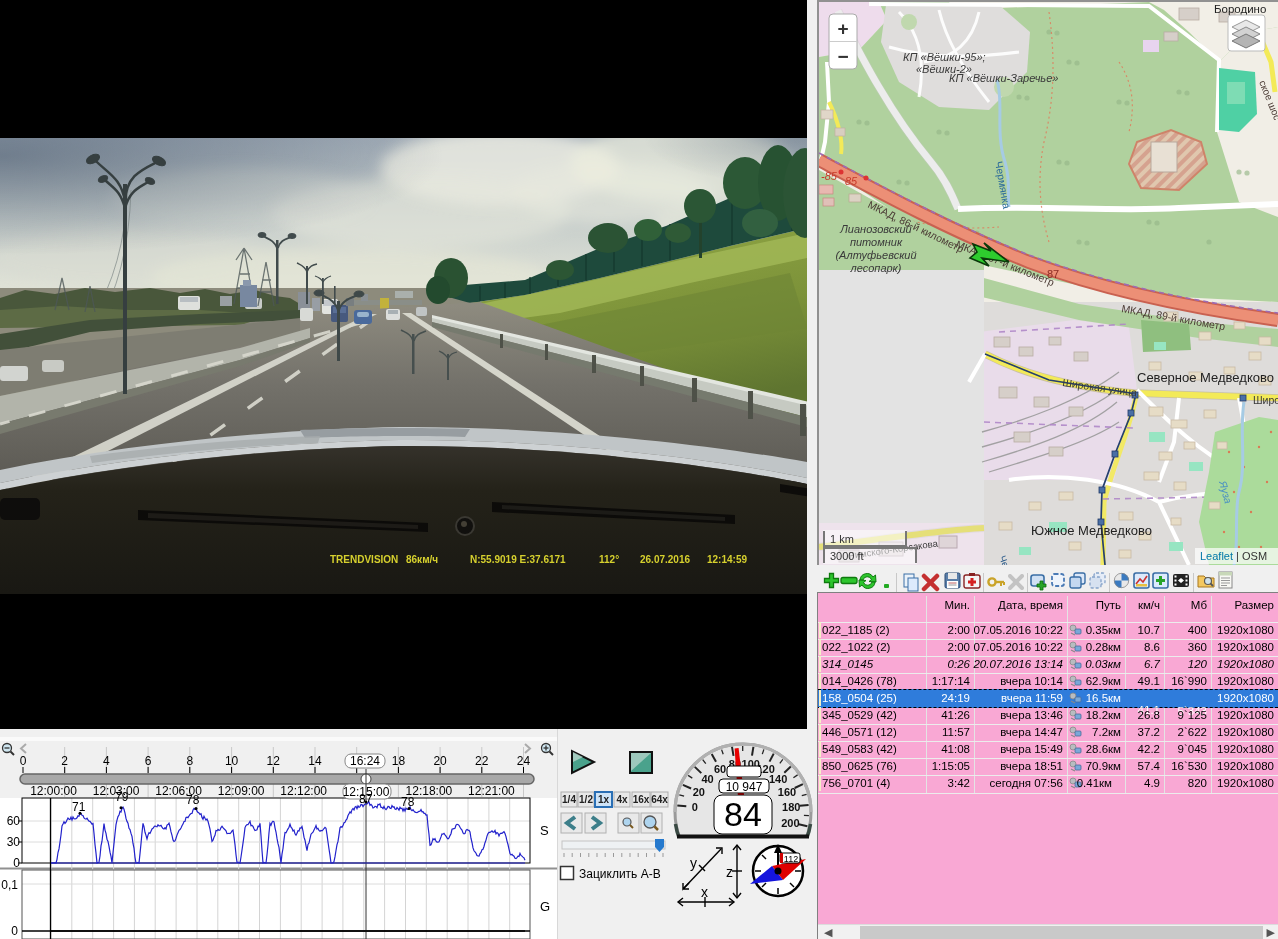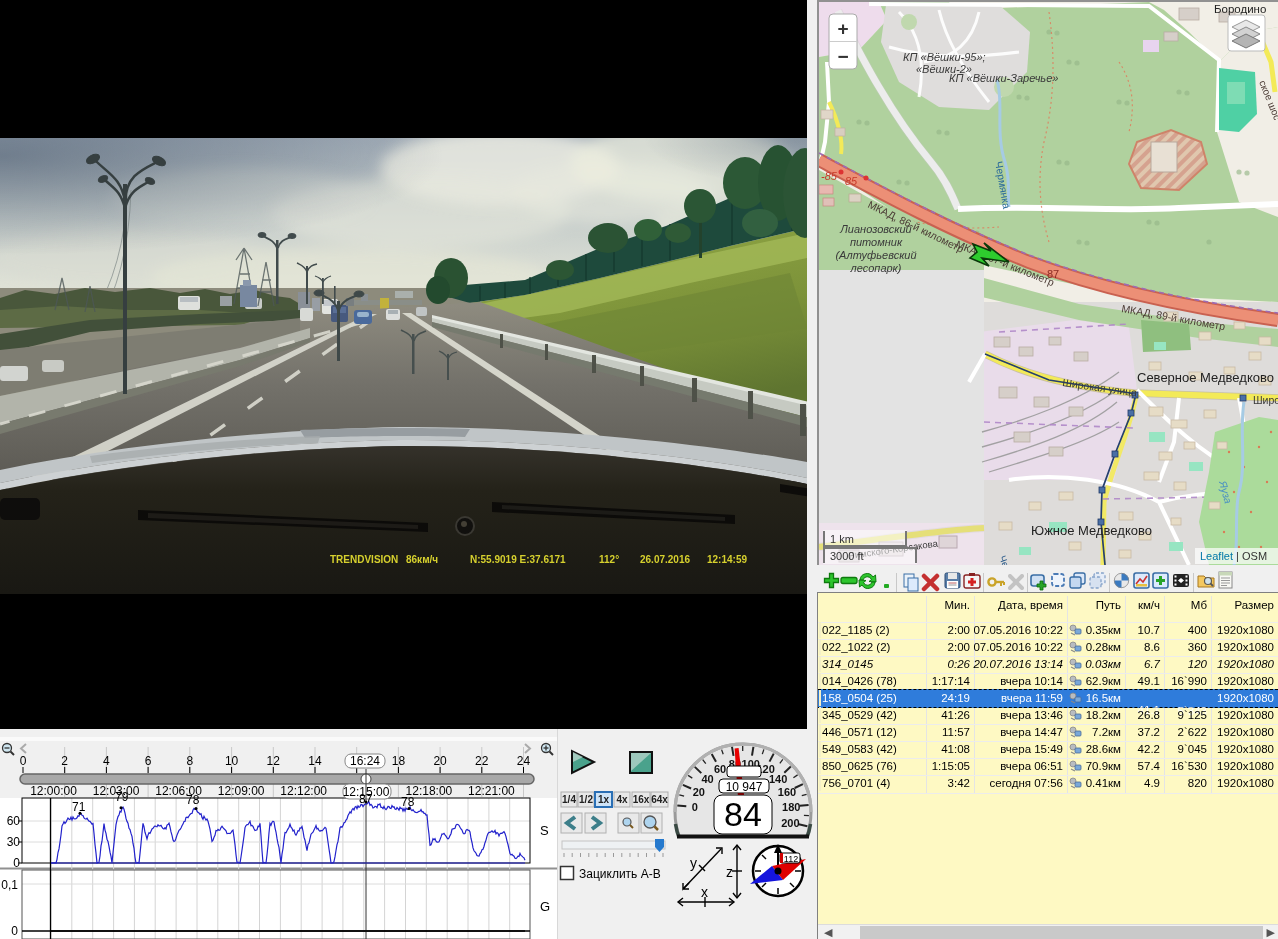"Мин." div.abs { background: #fef9c3 -> #f9a8d4 }
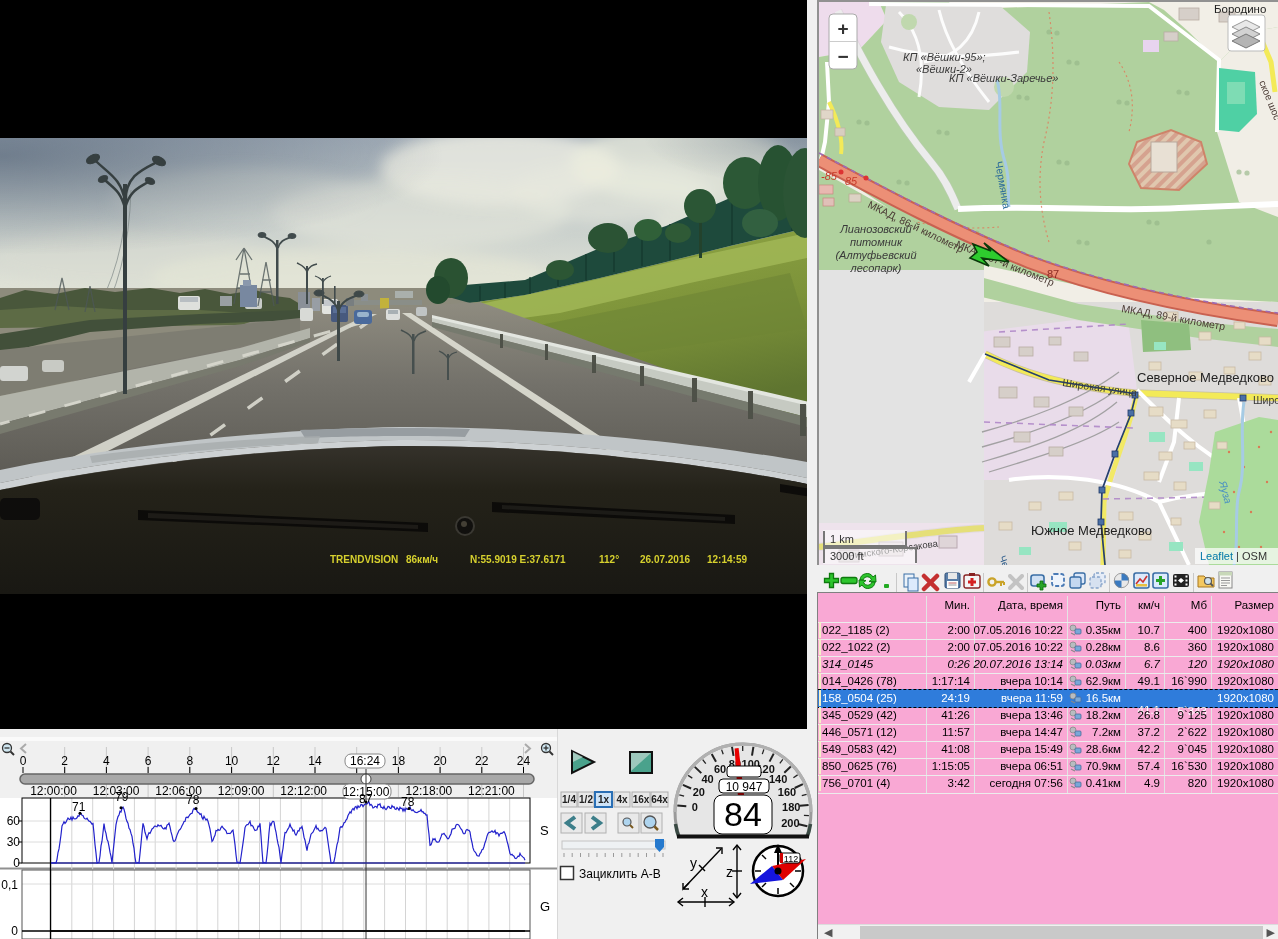"вчера 06:51" span { text: 06:51 -> 18:51 }
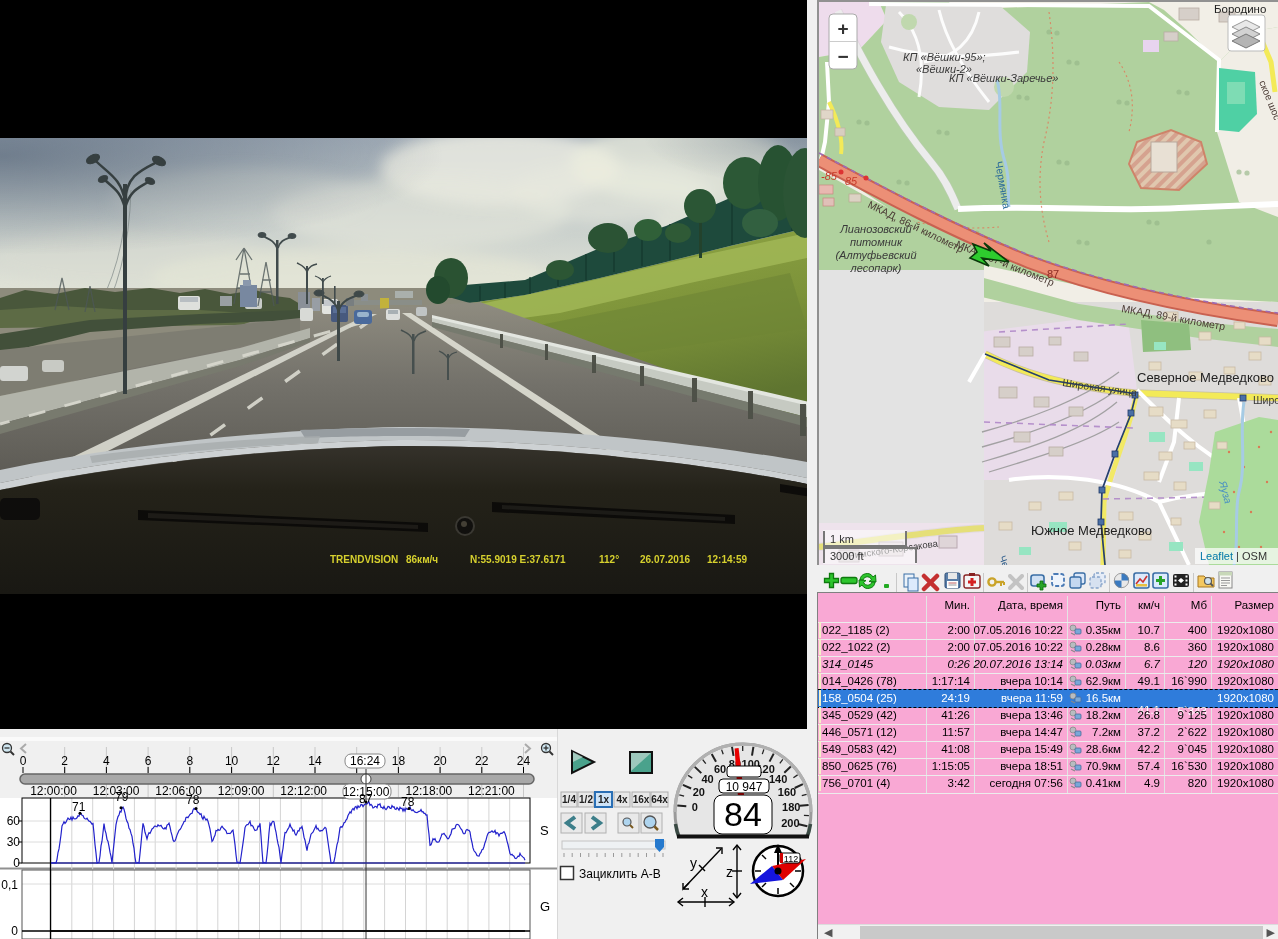"0.41км" span { right: 157px -> 166px }
